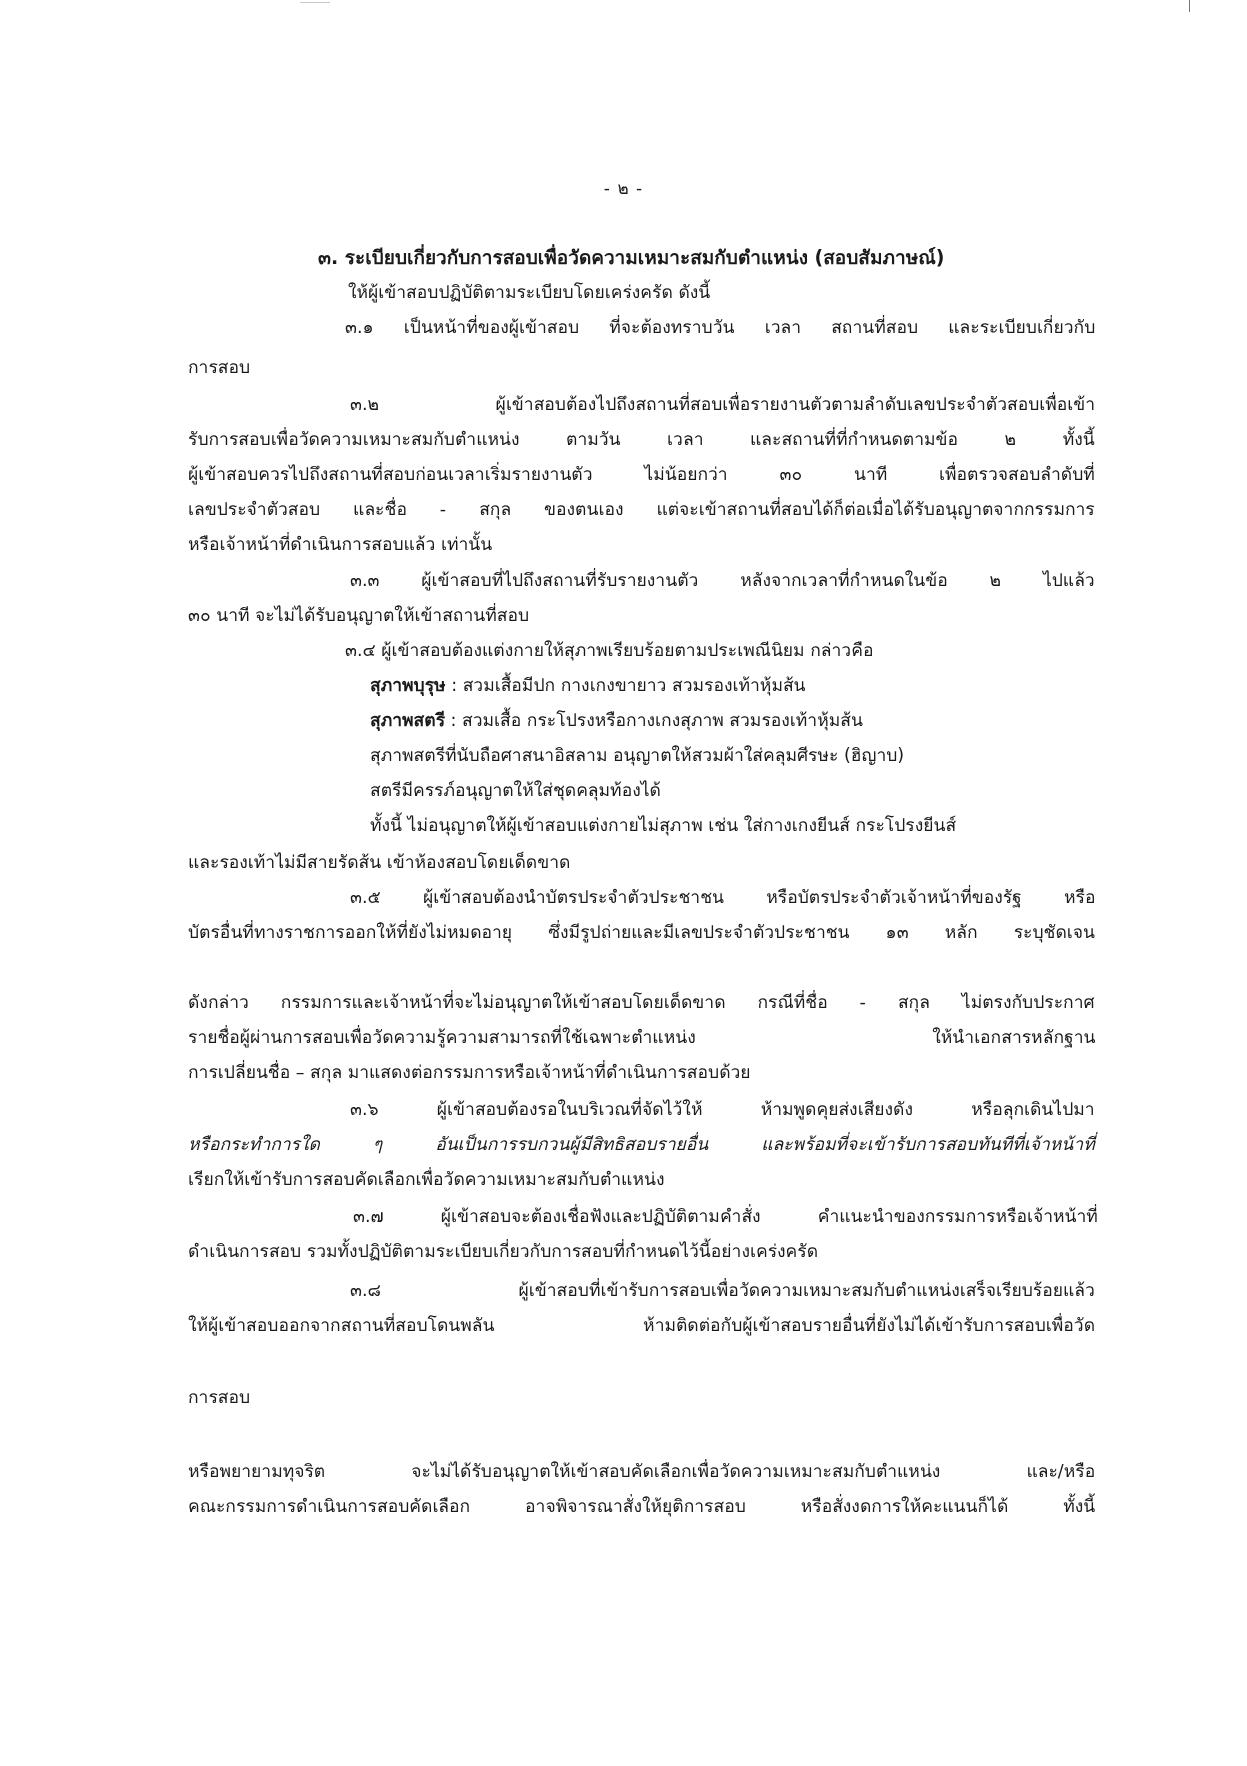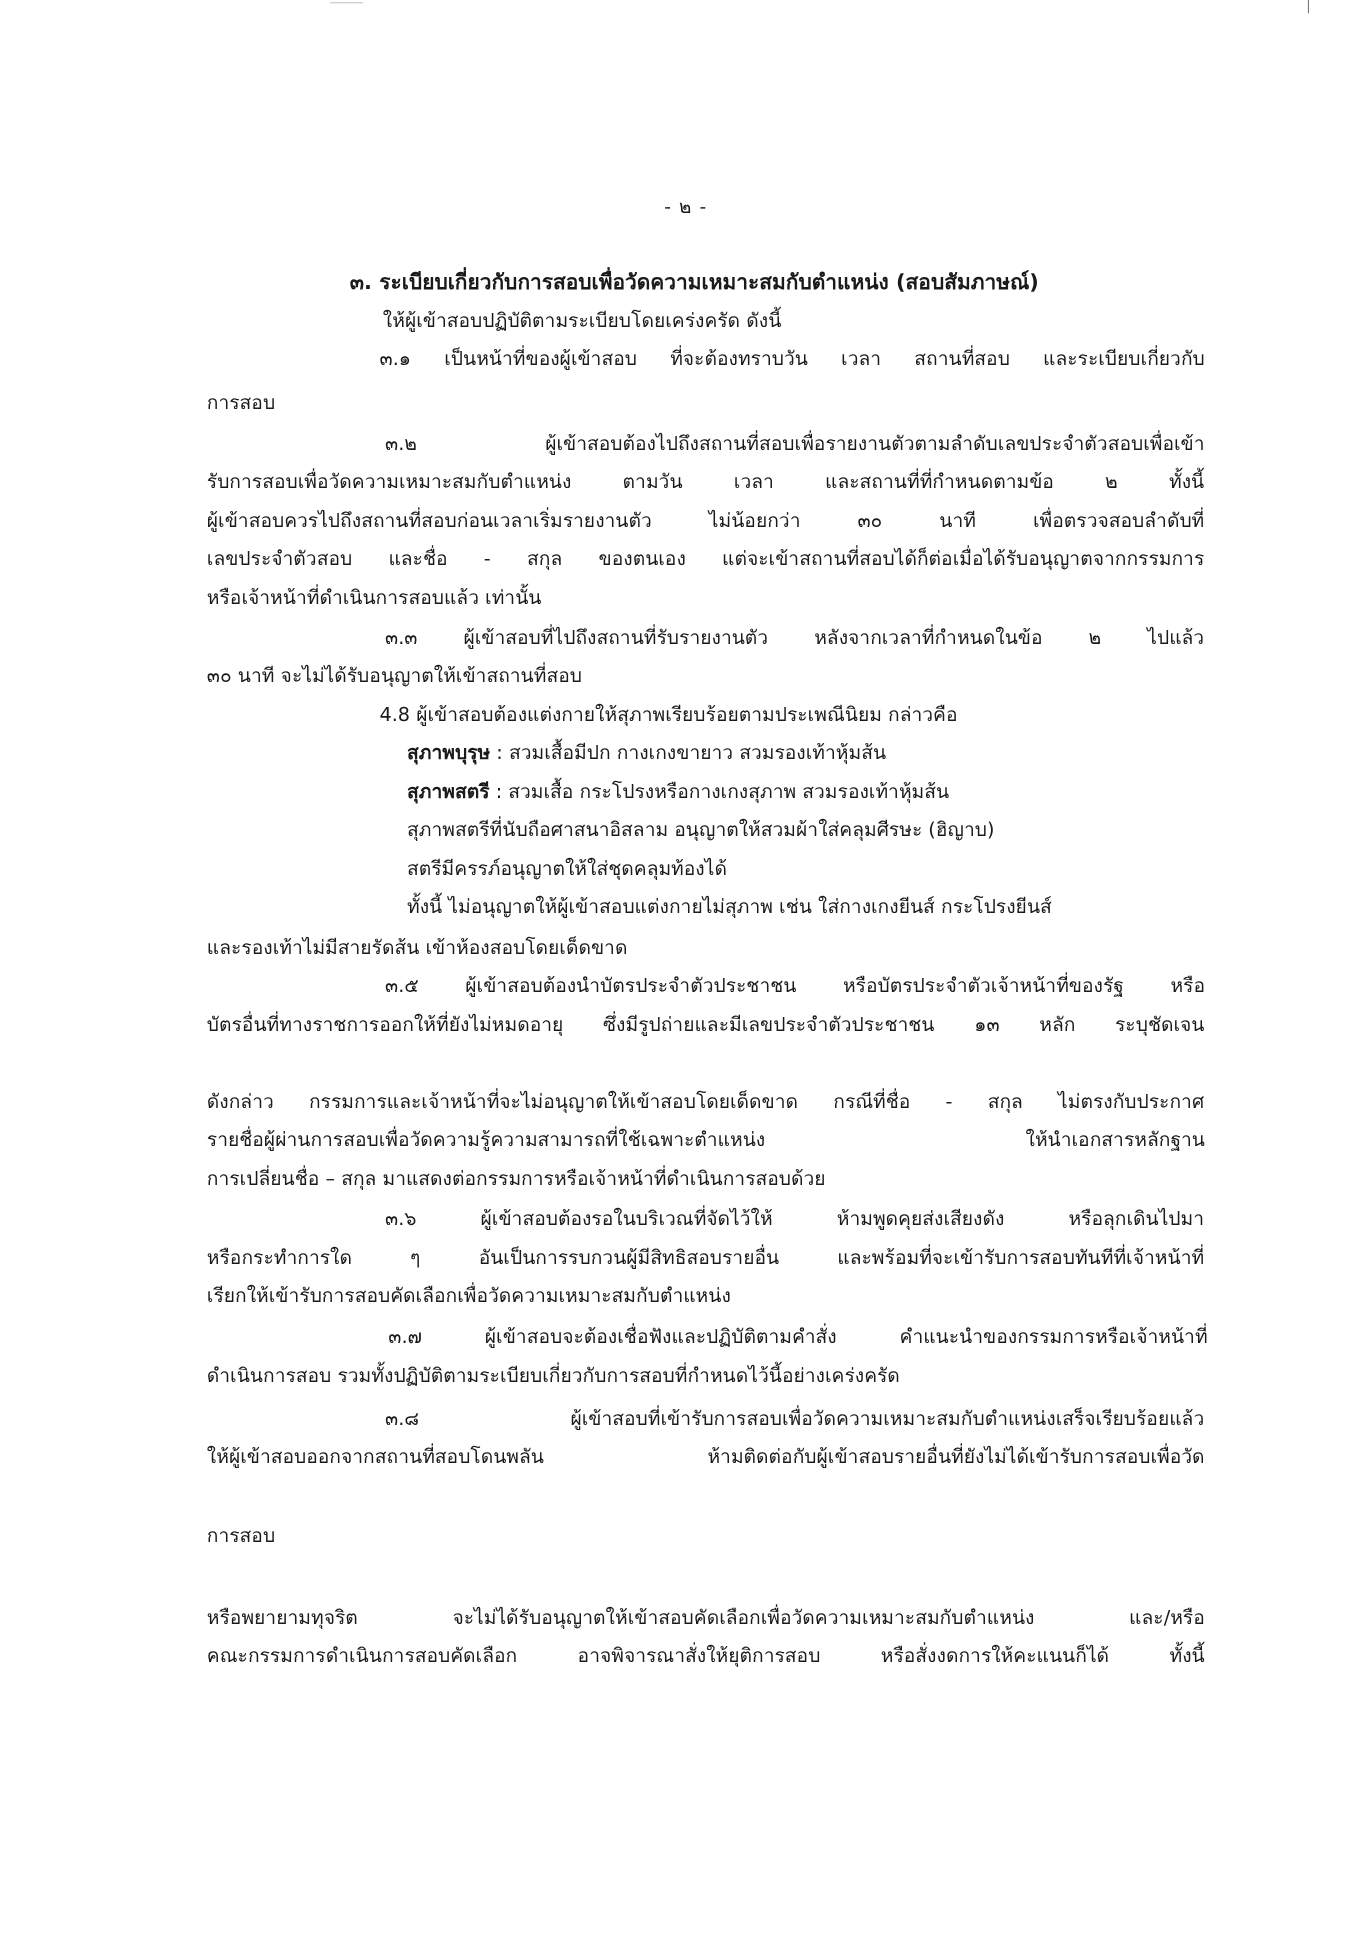"4.8" div.line { text: 4.8 -> ๓.๔ }
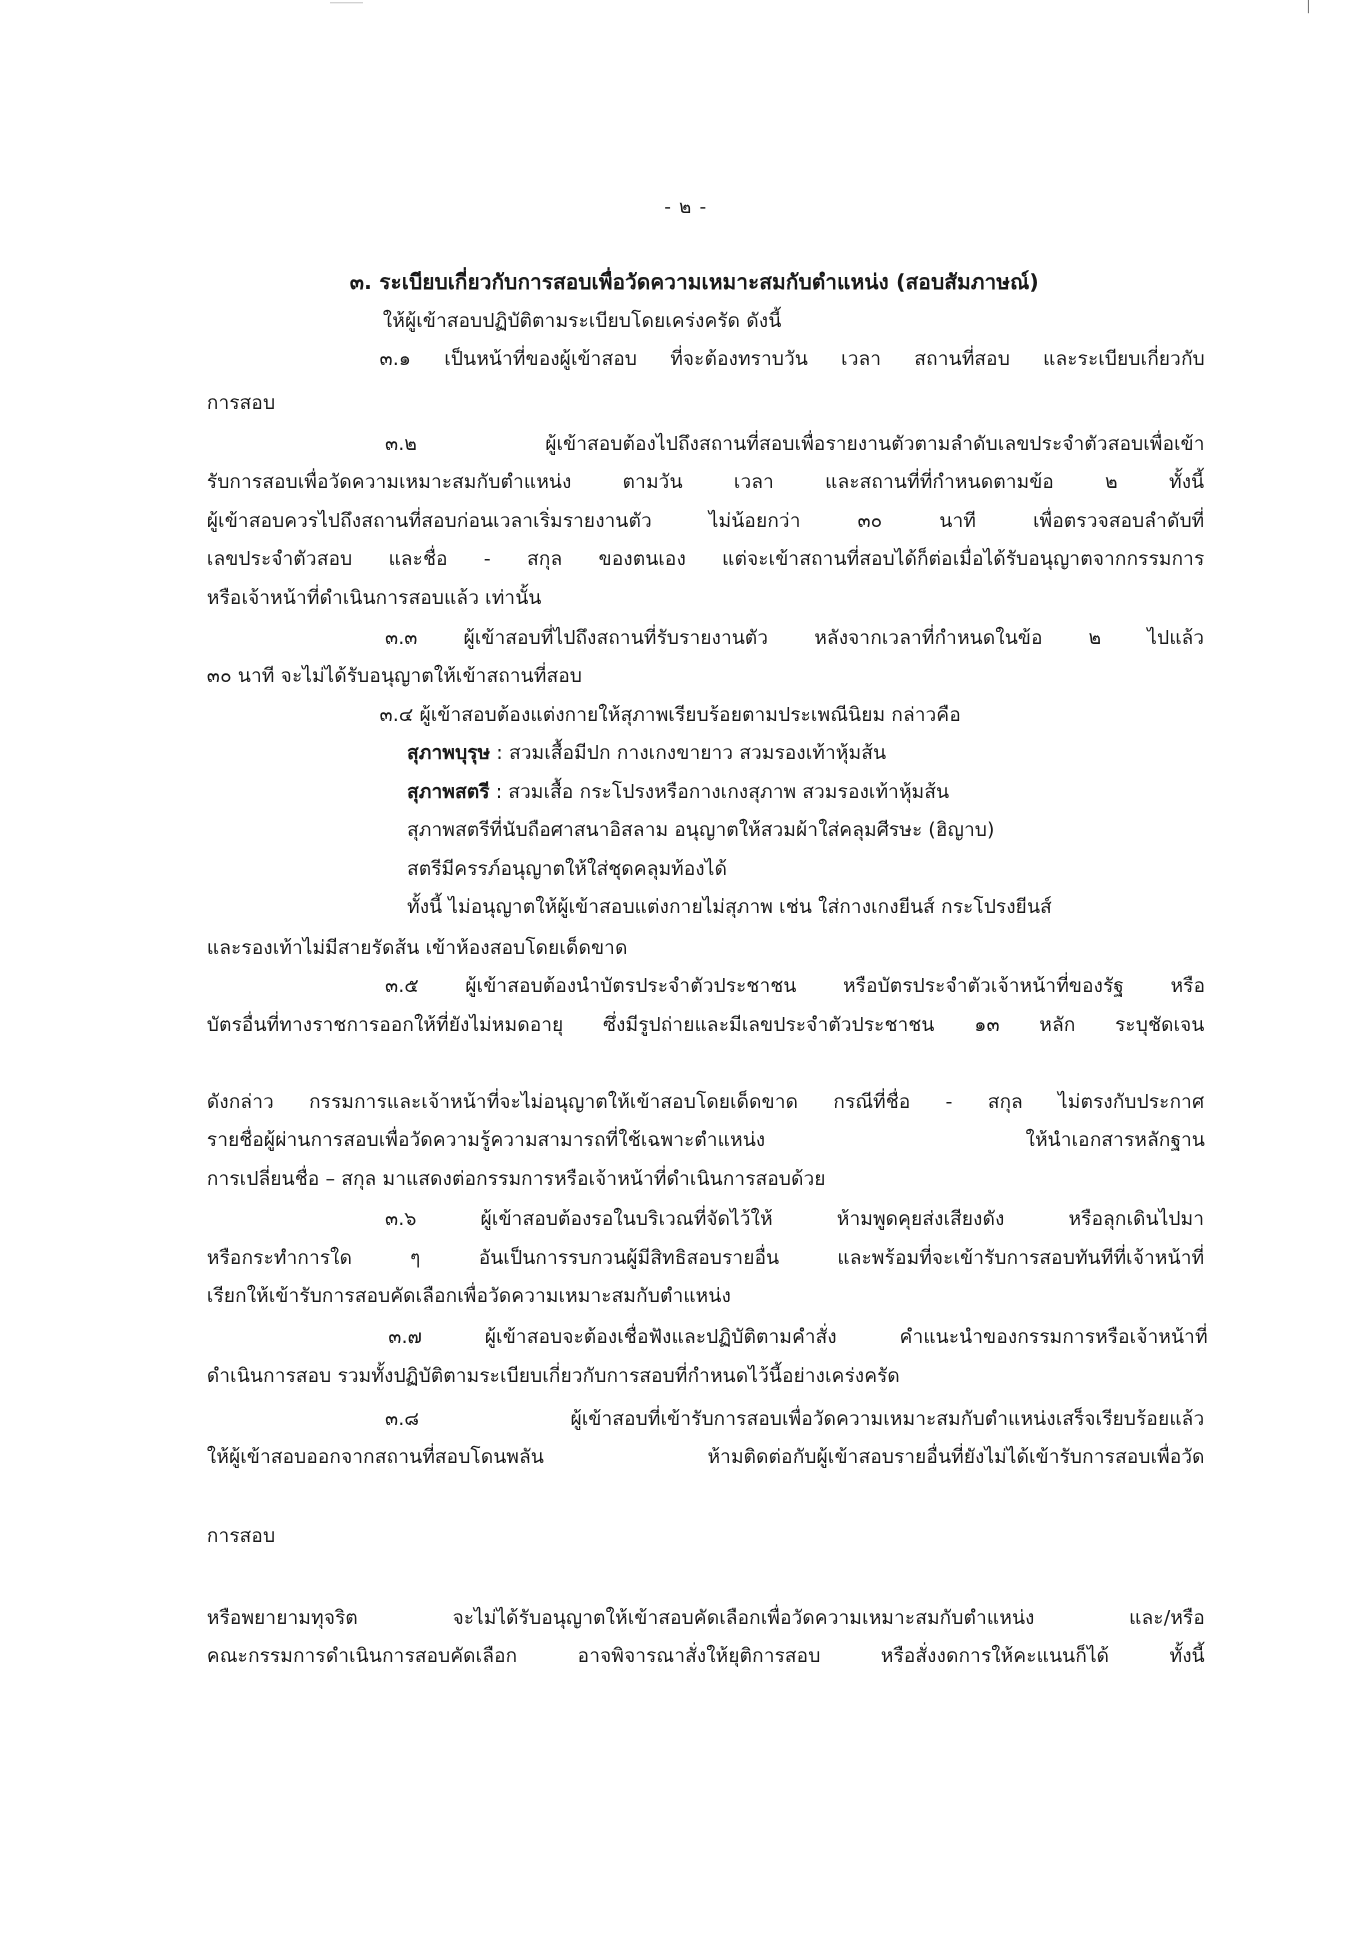"หรือกระทำการใด ๆ" div.line { font-style: none -> italic }
